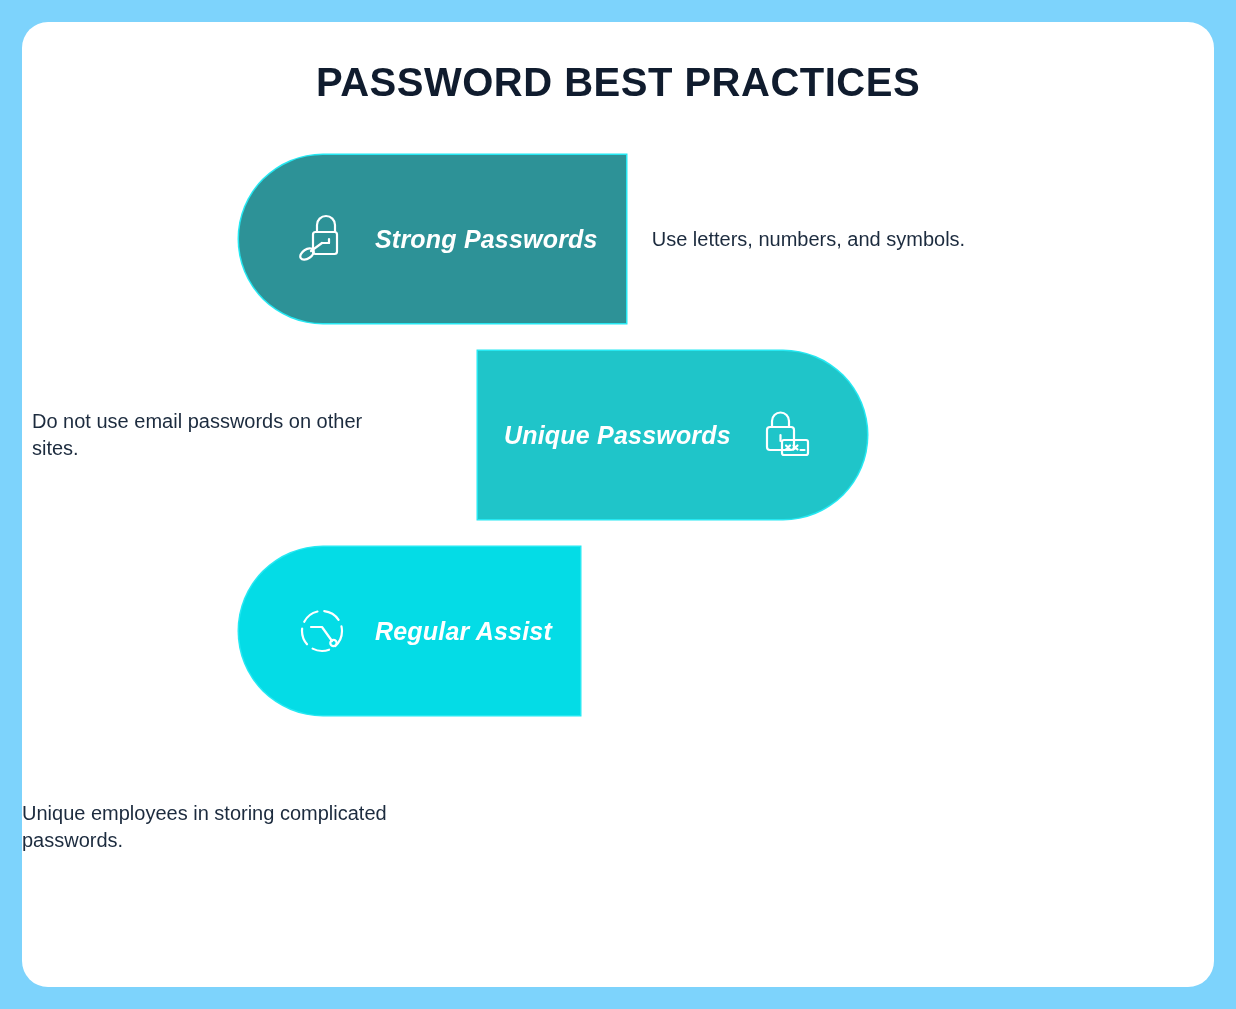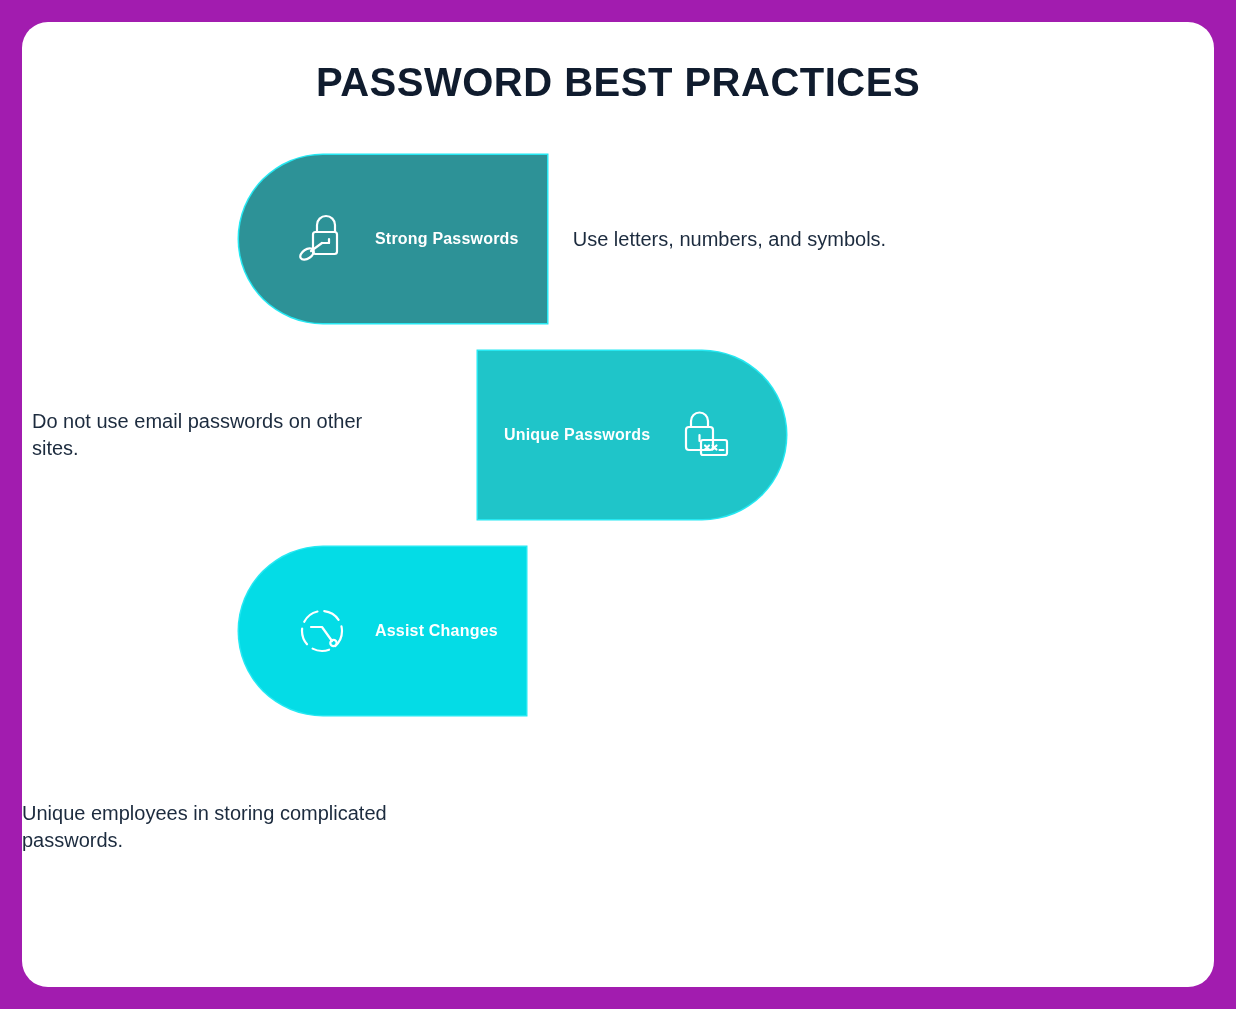"PASSWORD BEST PRACTICES" div { background: #a21caf -> #7dd3fc }
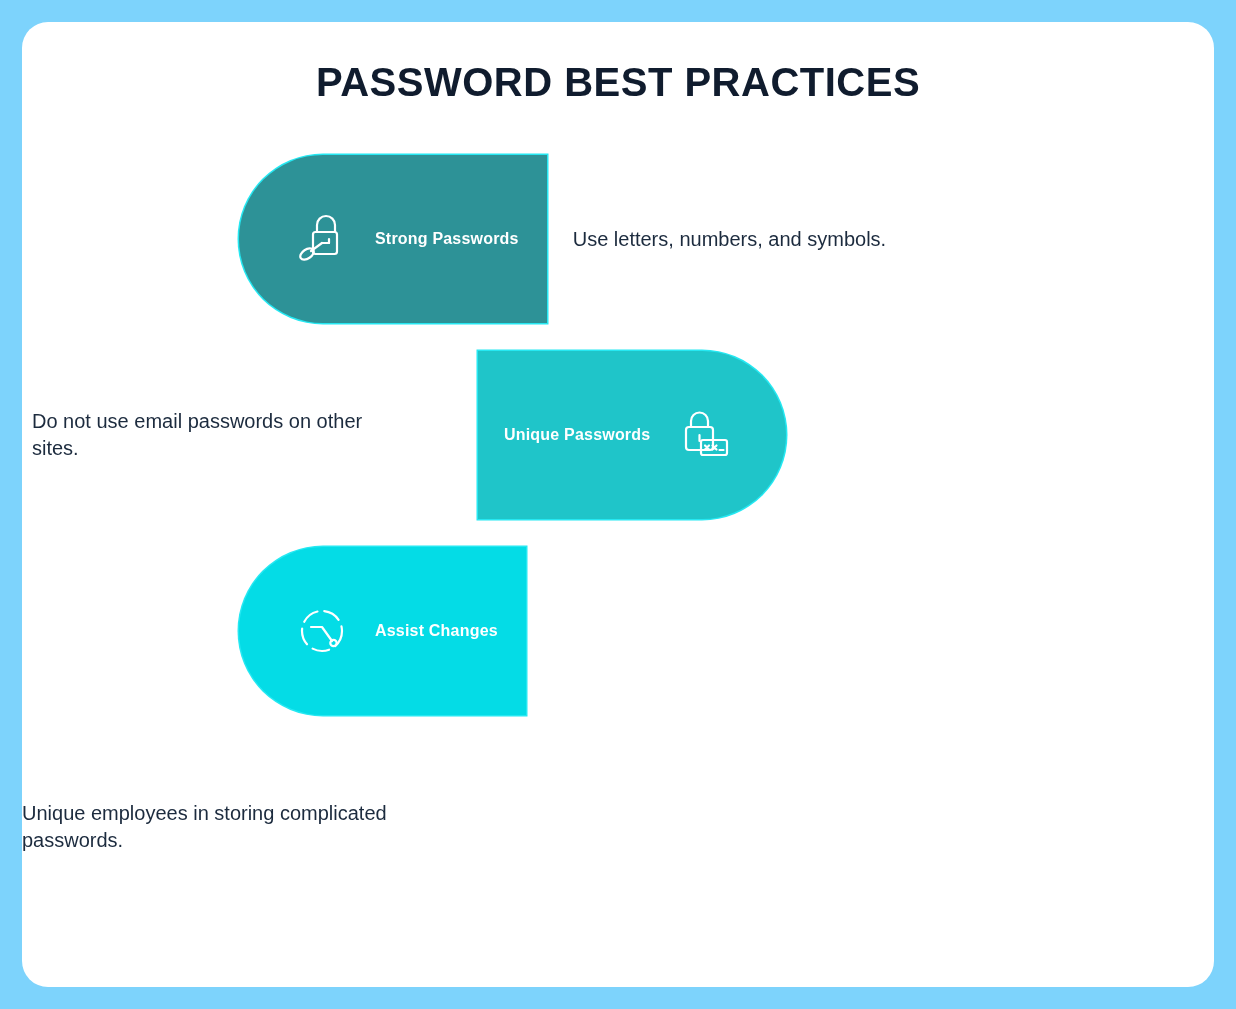"Strong Passwords" .pill-label { font-size: 16px -> 25px; font-style: none -> italic }
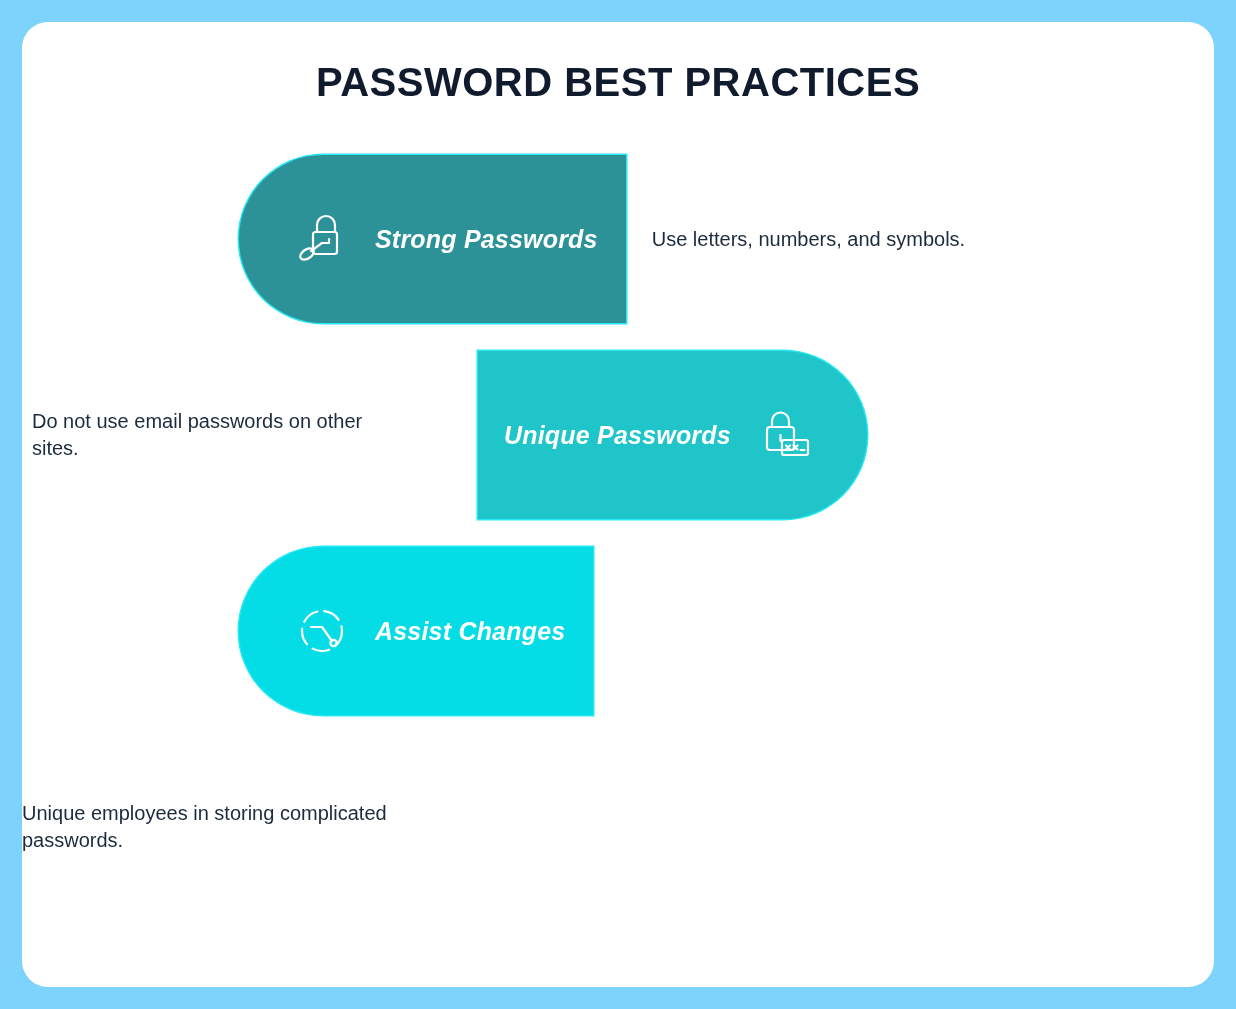"Assist Changes" span.pill-label { text: Assist Changes -> Regular Assist }
